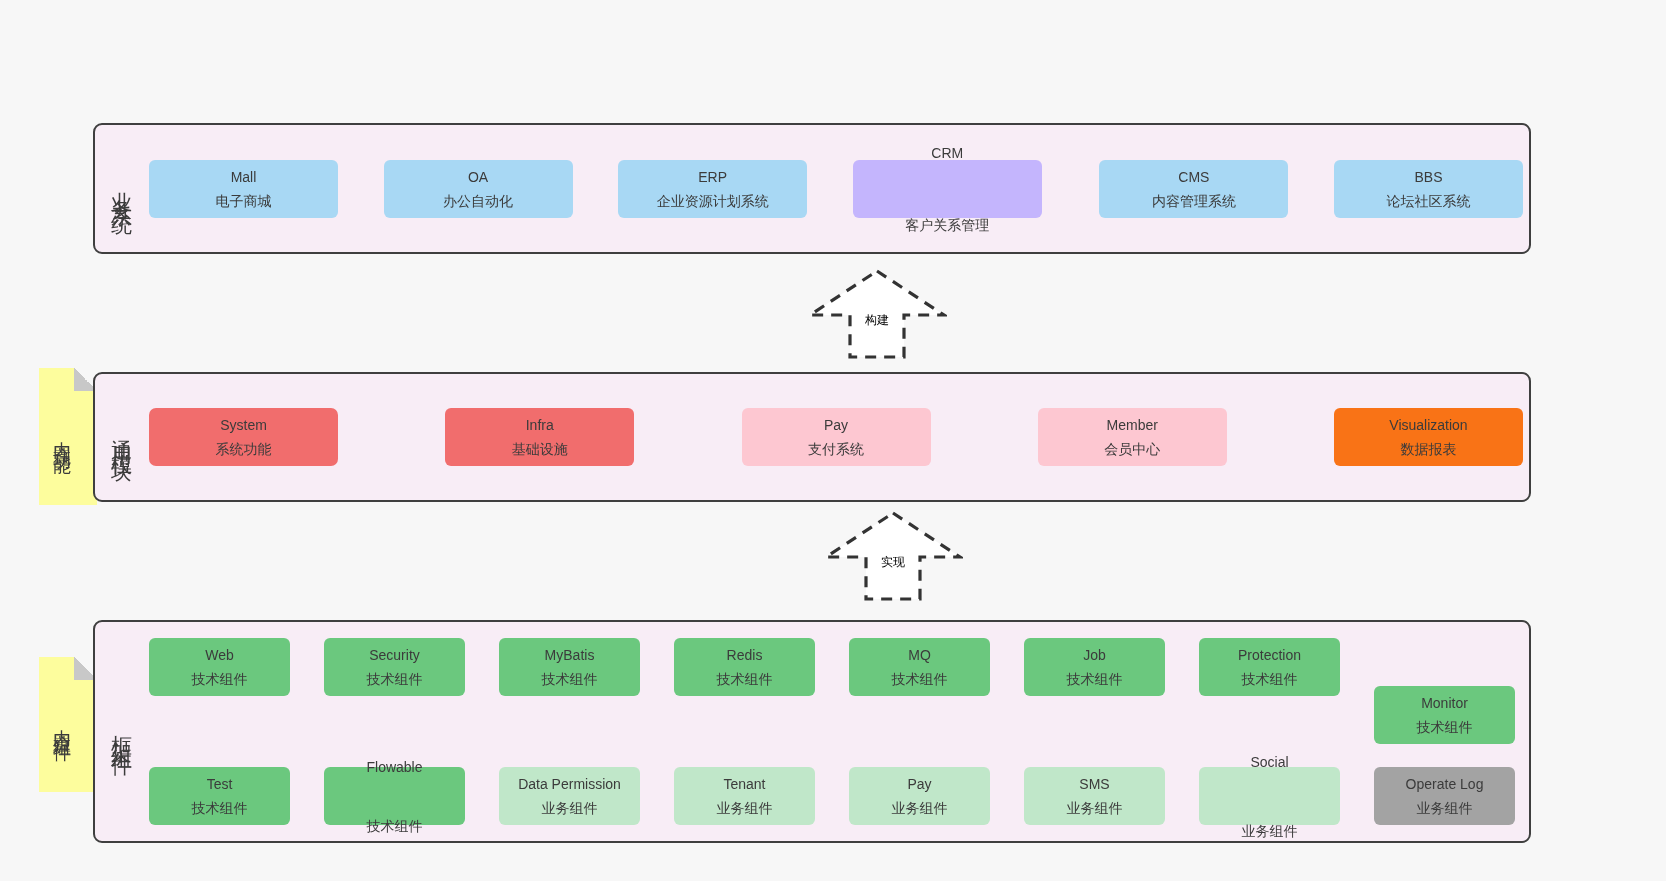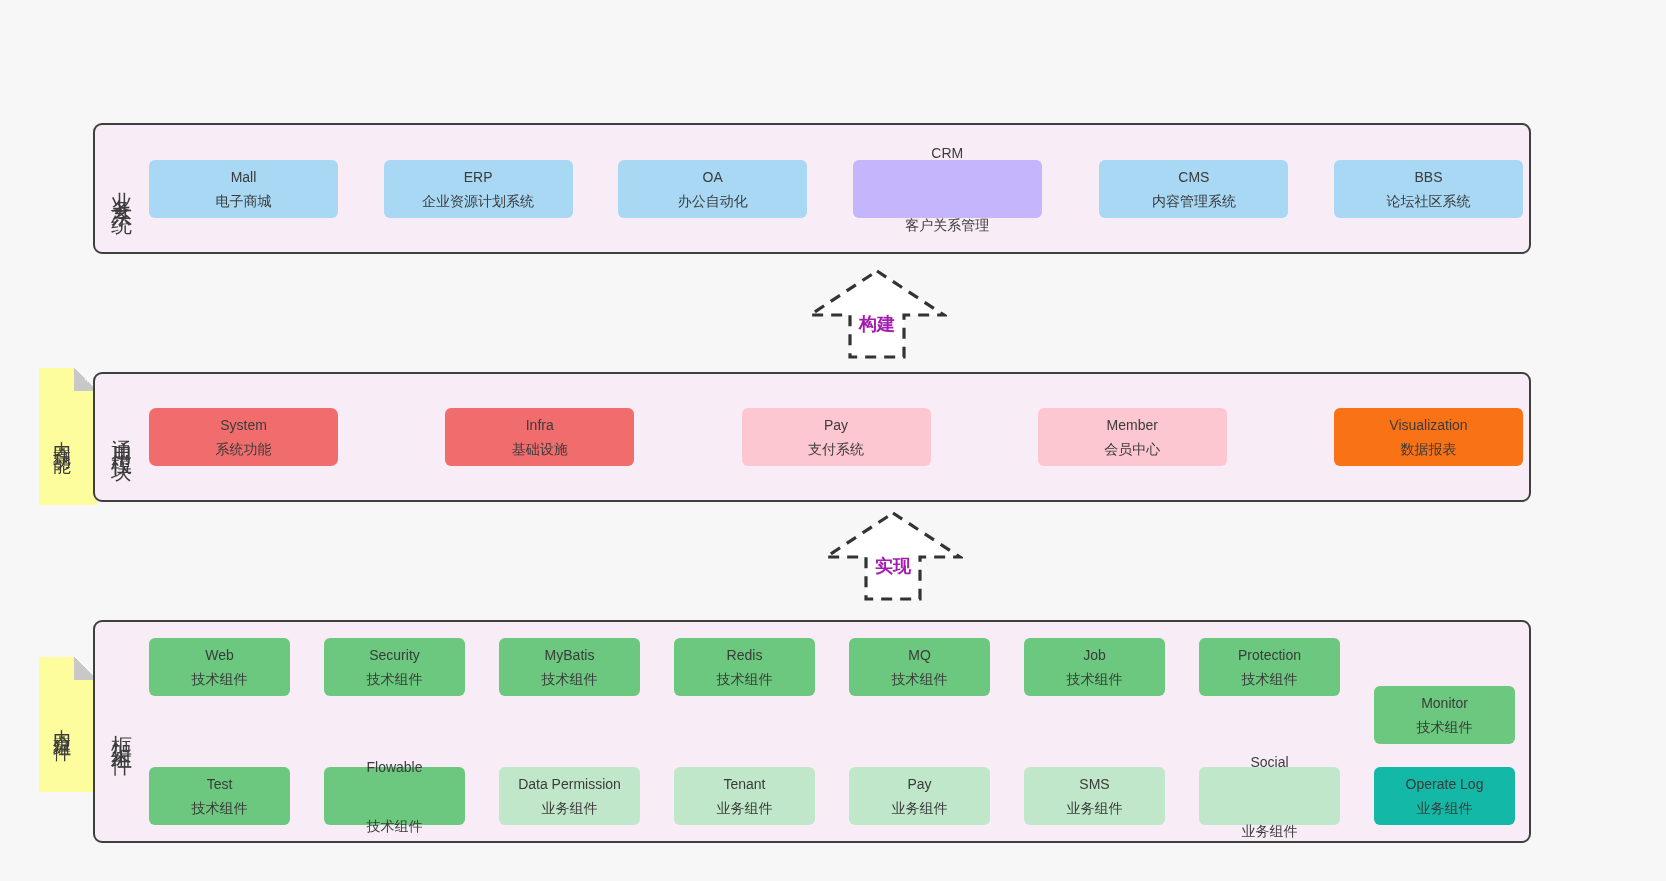"ERP" div.box { order: before "OA" -> after "OA" }
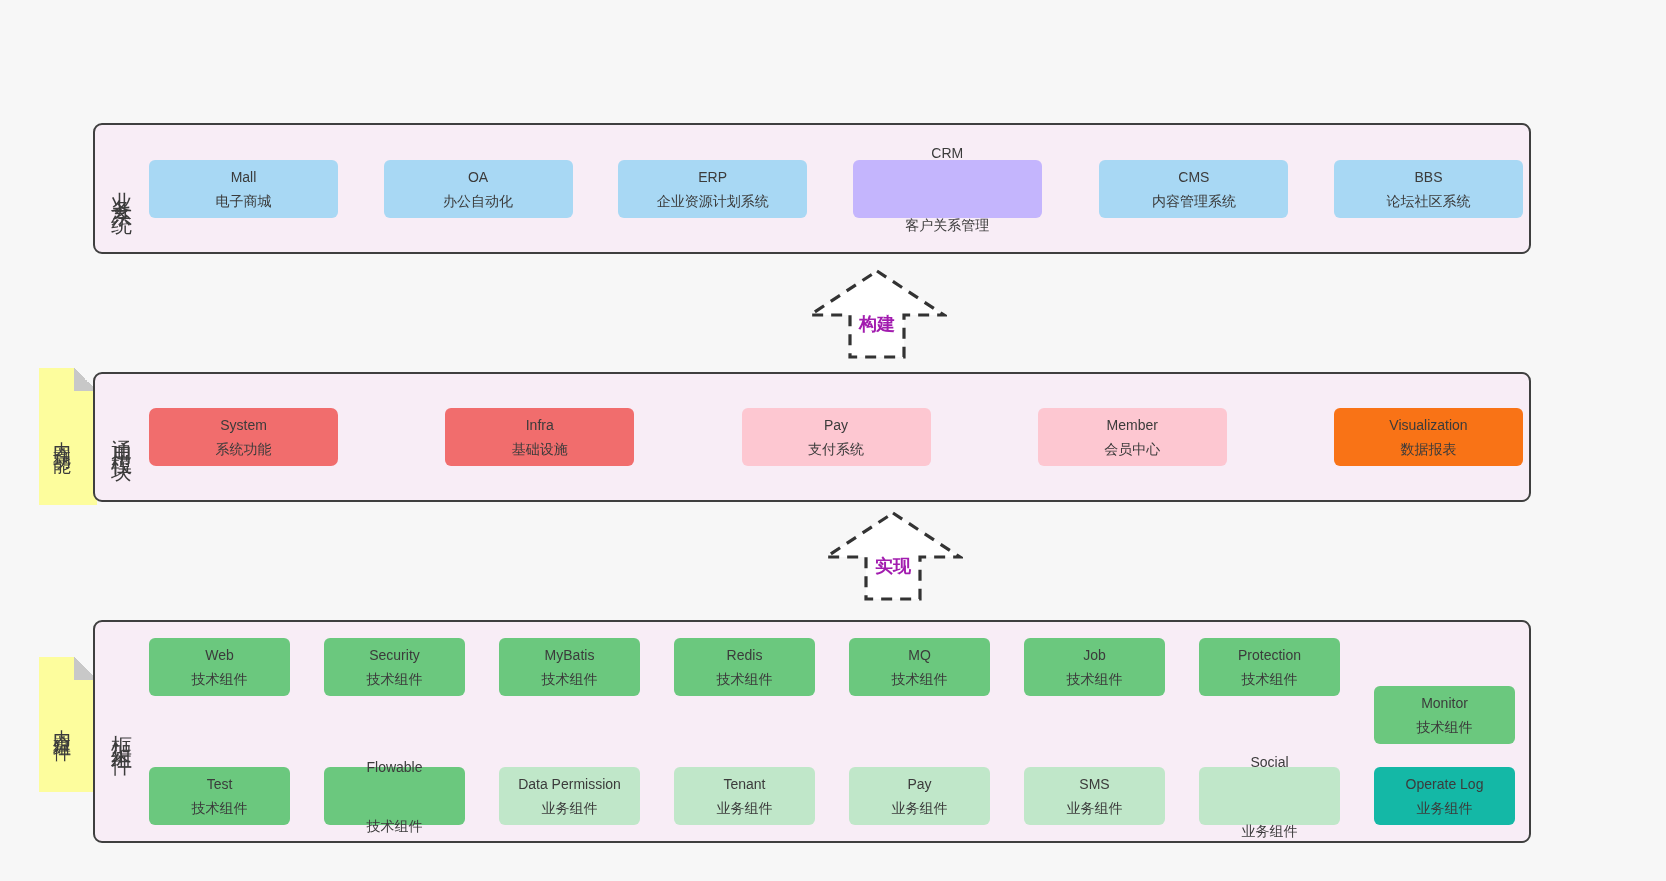"构建" .arrow-label { color: #a21caf -> #000000; font-size: 18px -> 12px; font-weight: bold -> none }
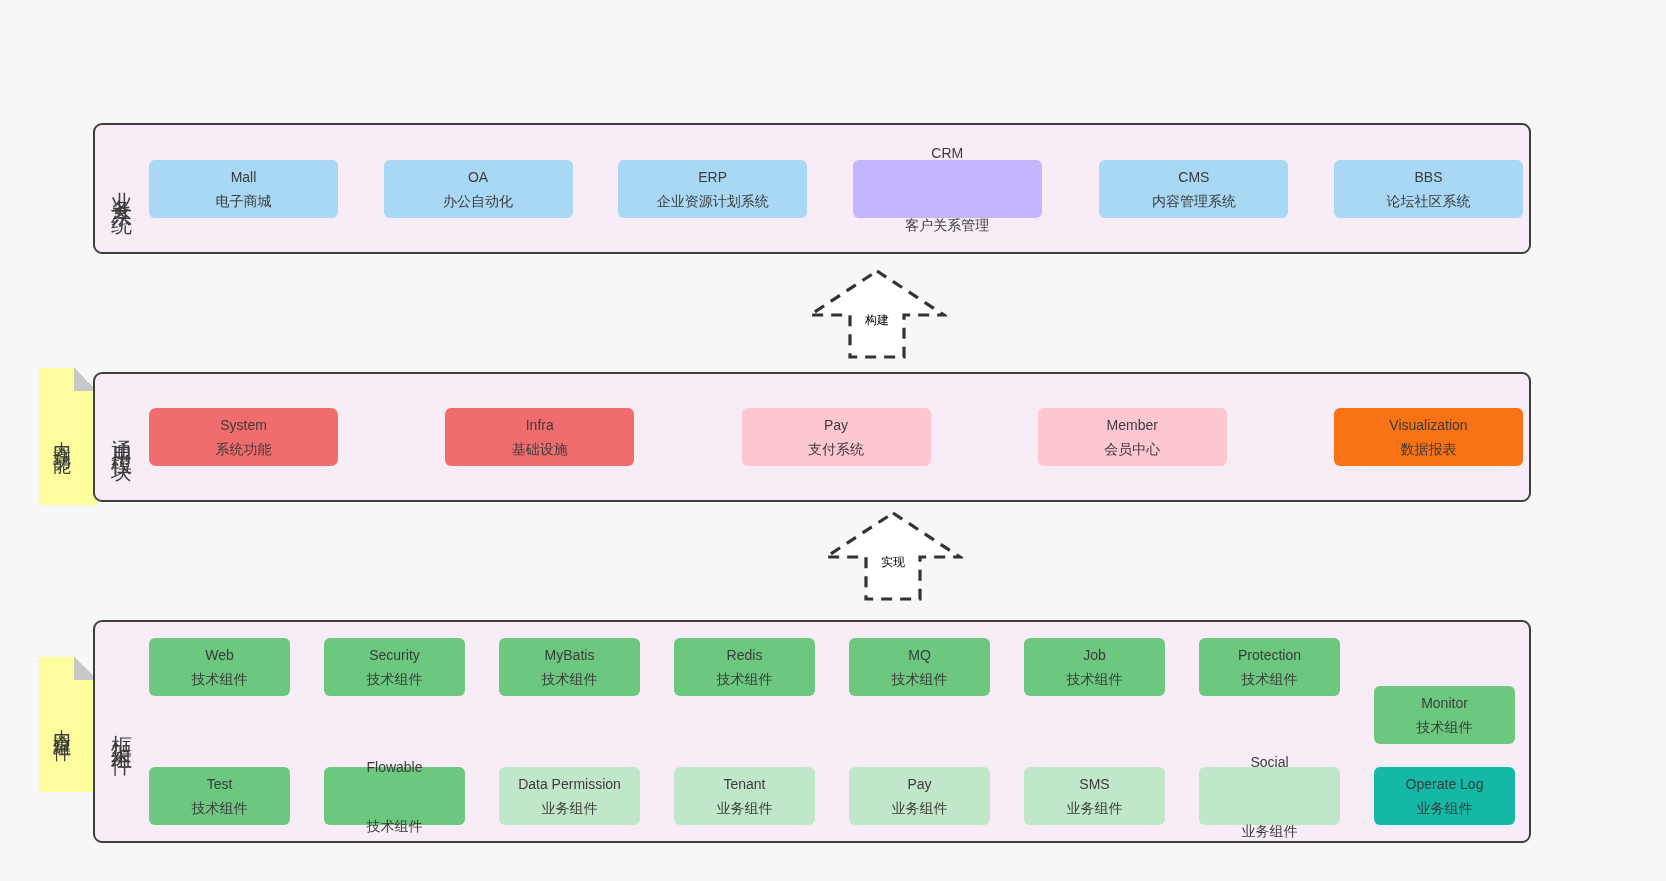"Operate Log" div.box { background: #14b8a6 -> #a3a3a3 }
